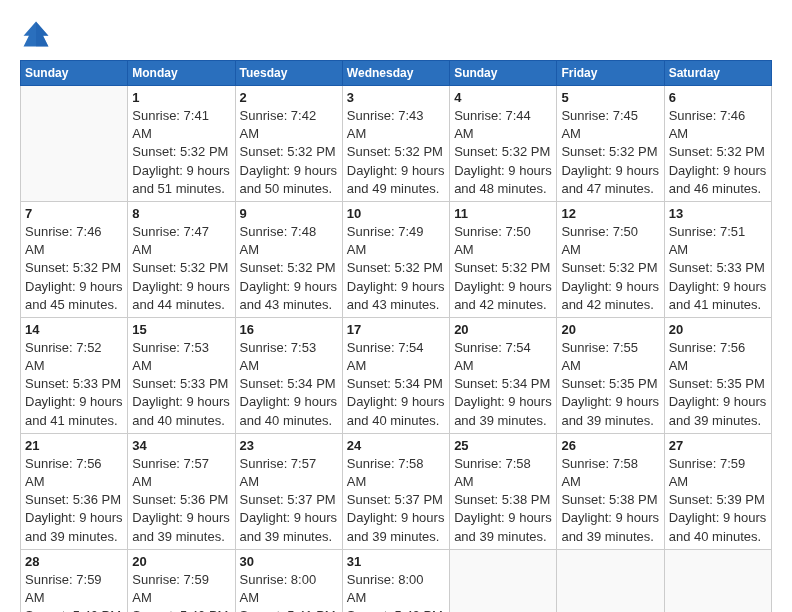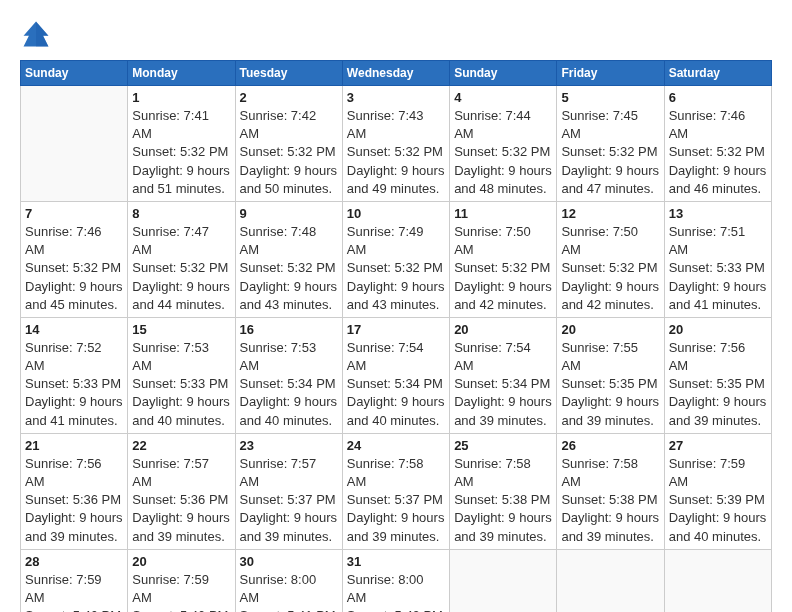"22" span.day-num { text: 22 -> 34 }
